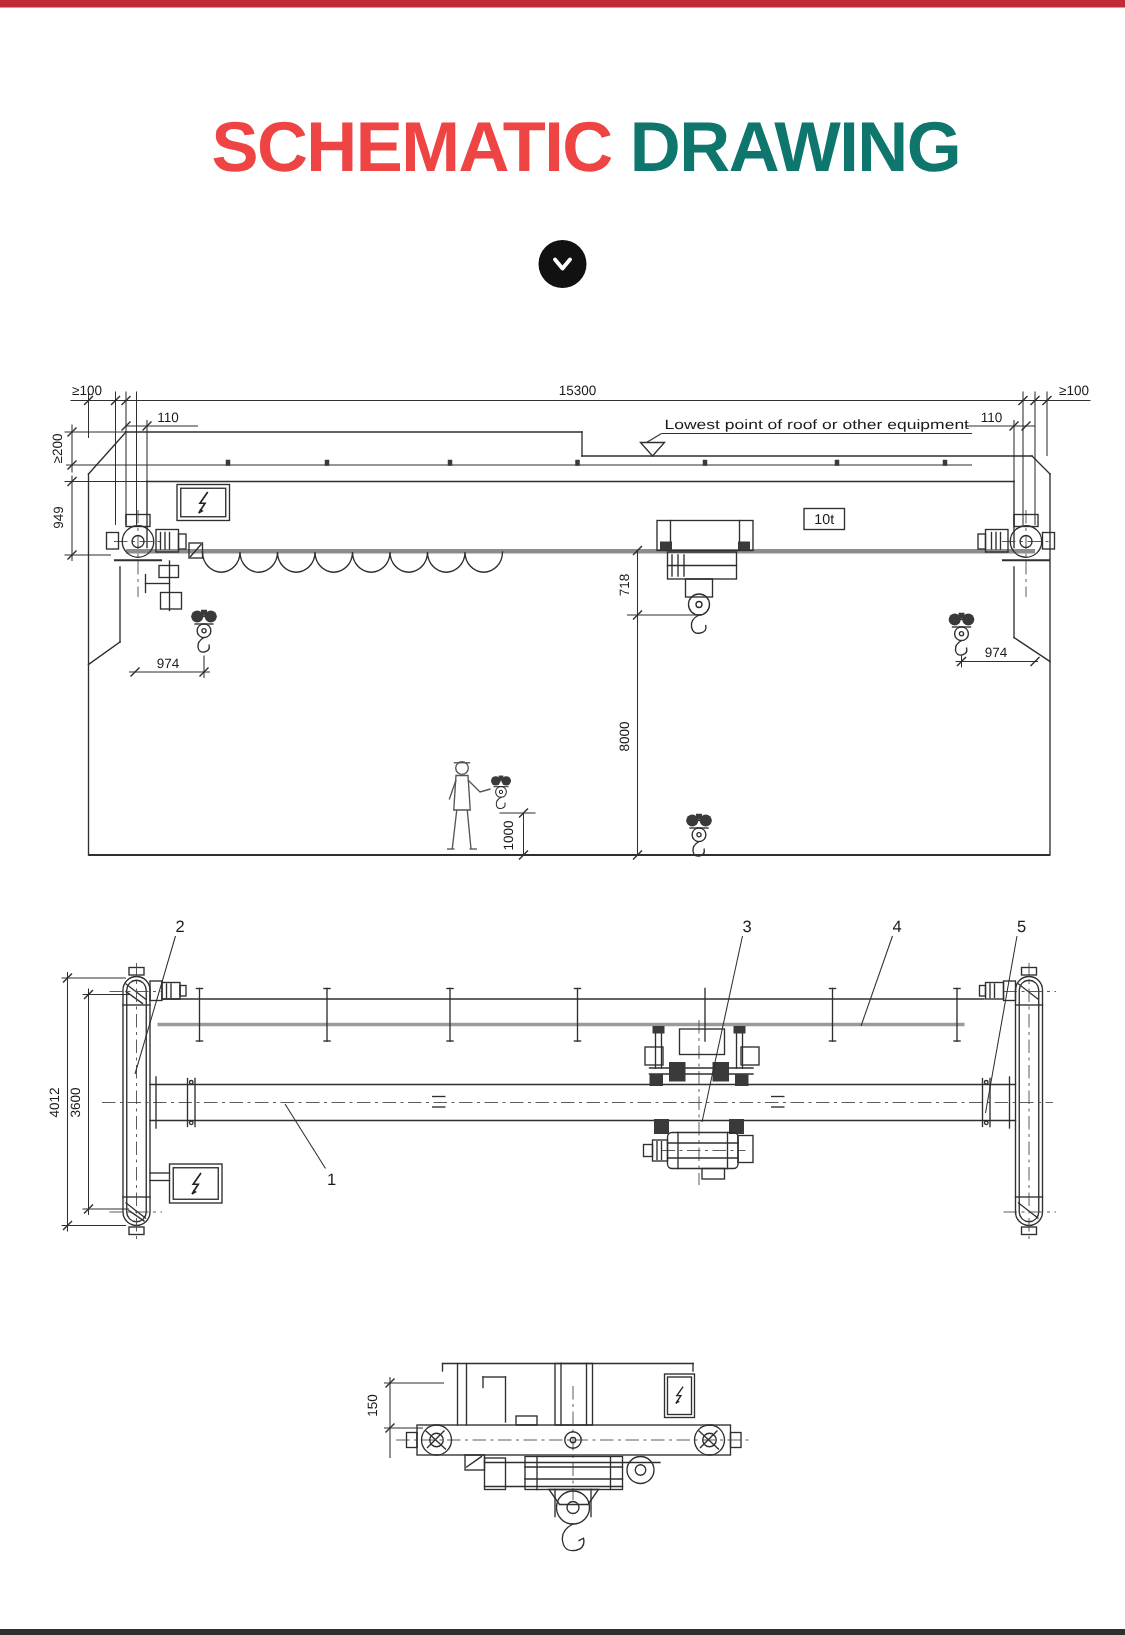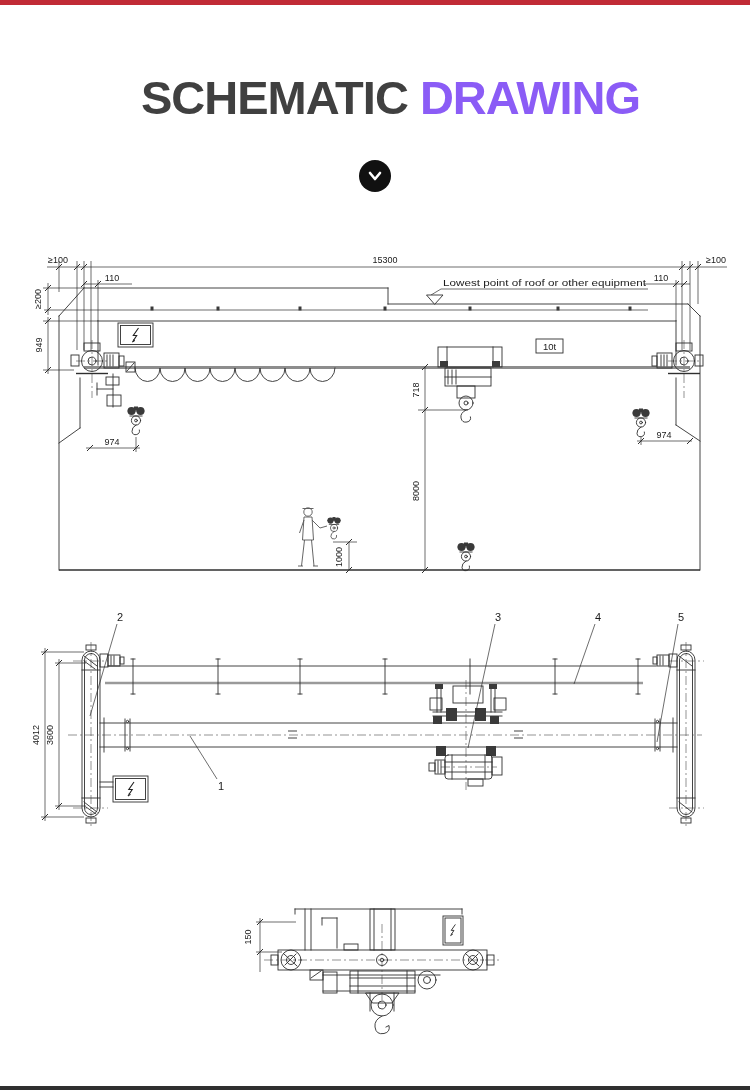"SCHEMATIC" span.t-red { color: #404040 -> #ef4444 }
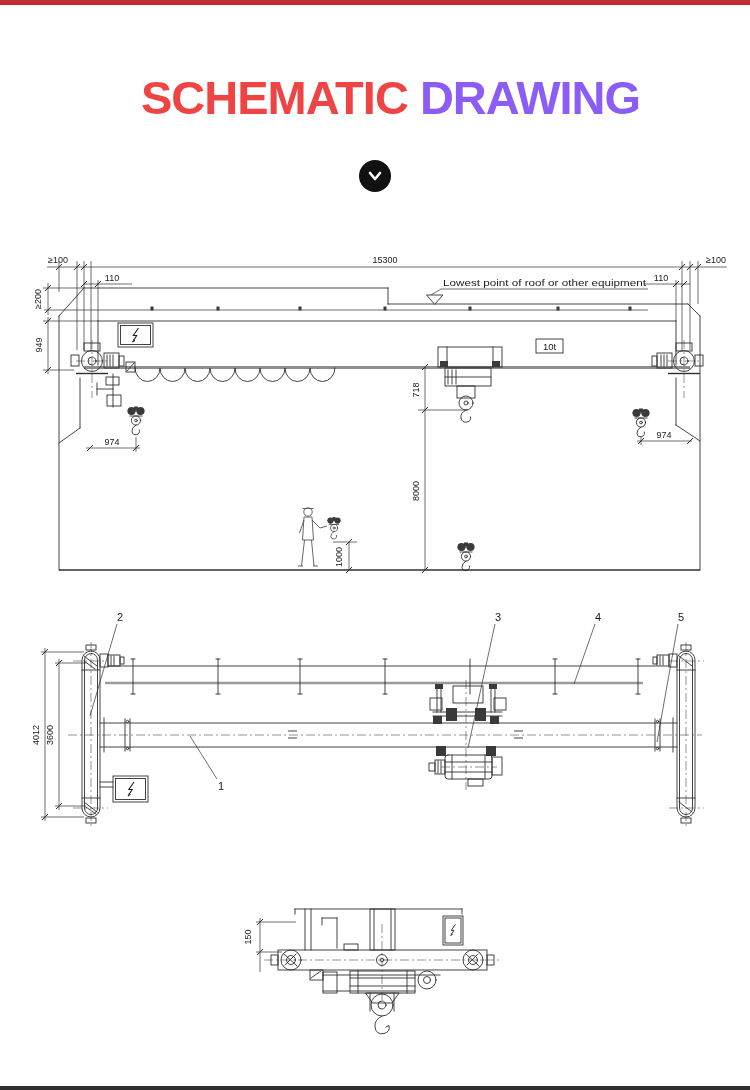"DRAWING" span.t-dark { color: #8b5cf6 -> #0f766e }
